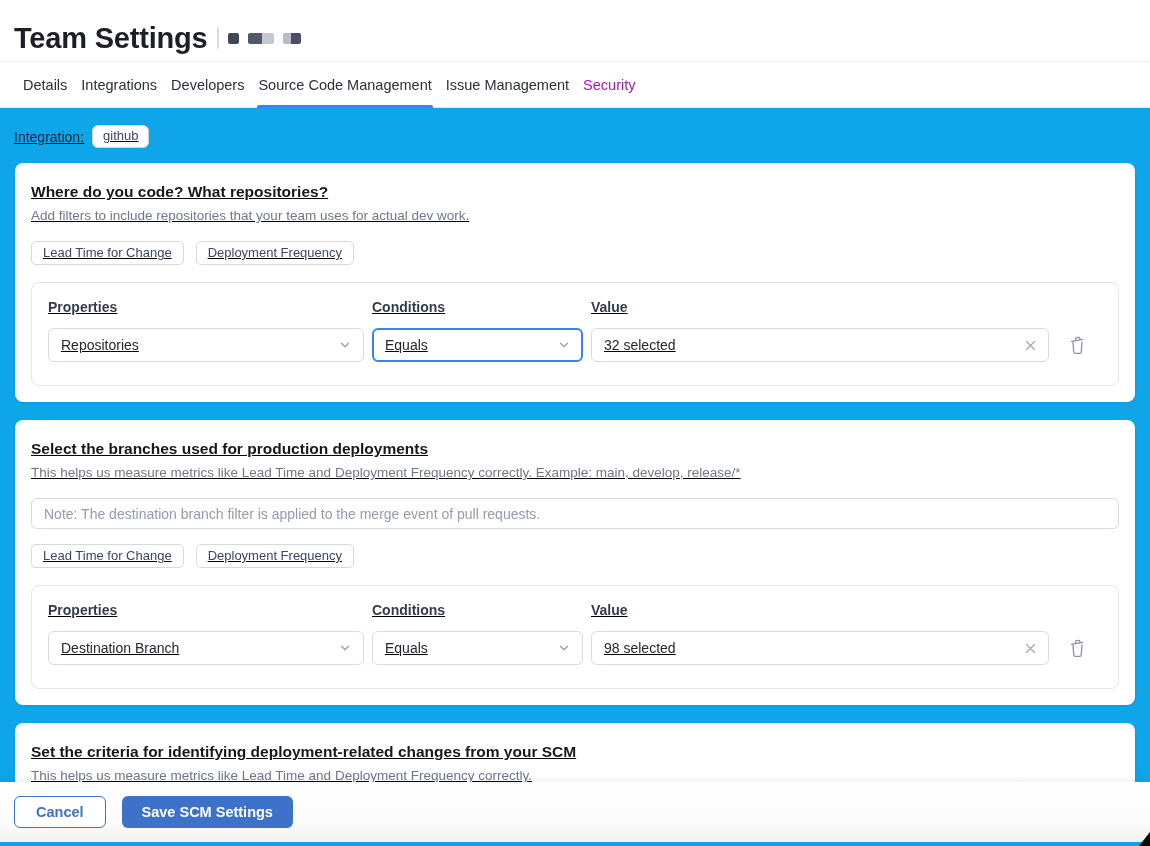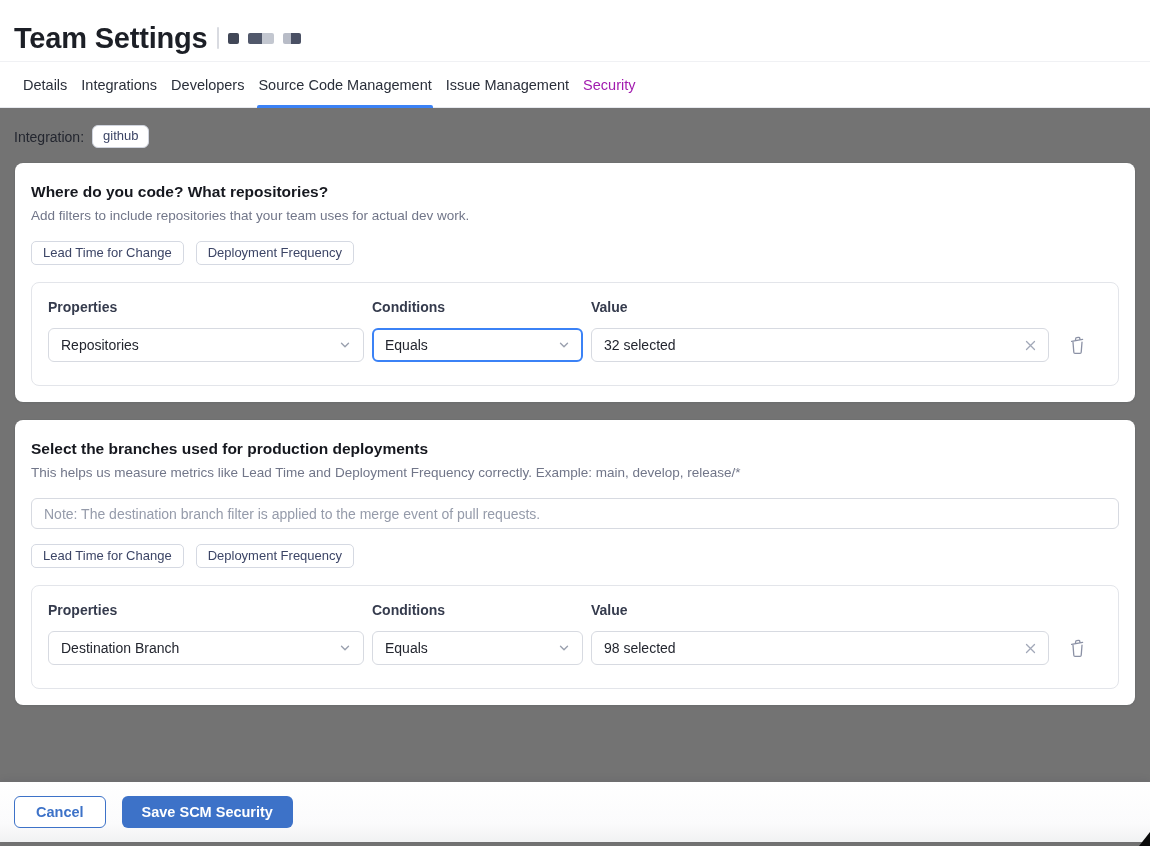"Integration:" .content { background: #737373 -> #0ea5e9; text-decoration: none -> underline }
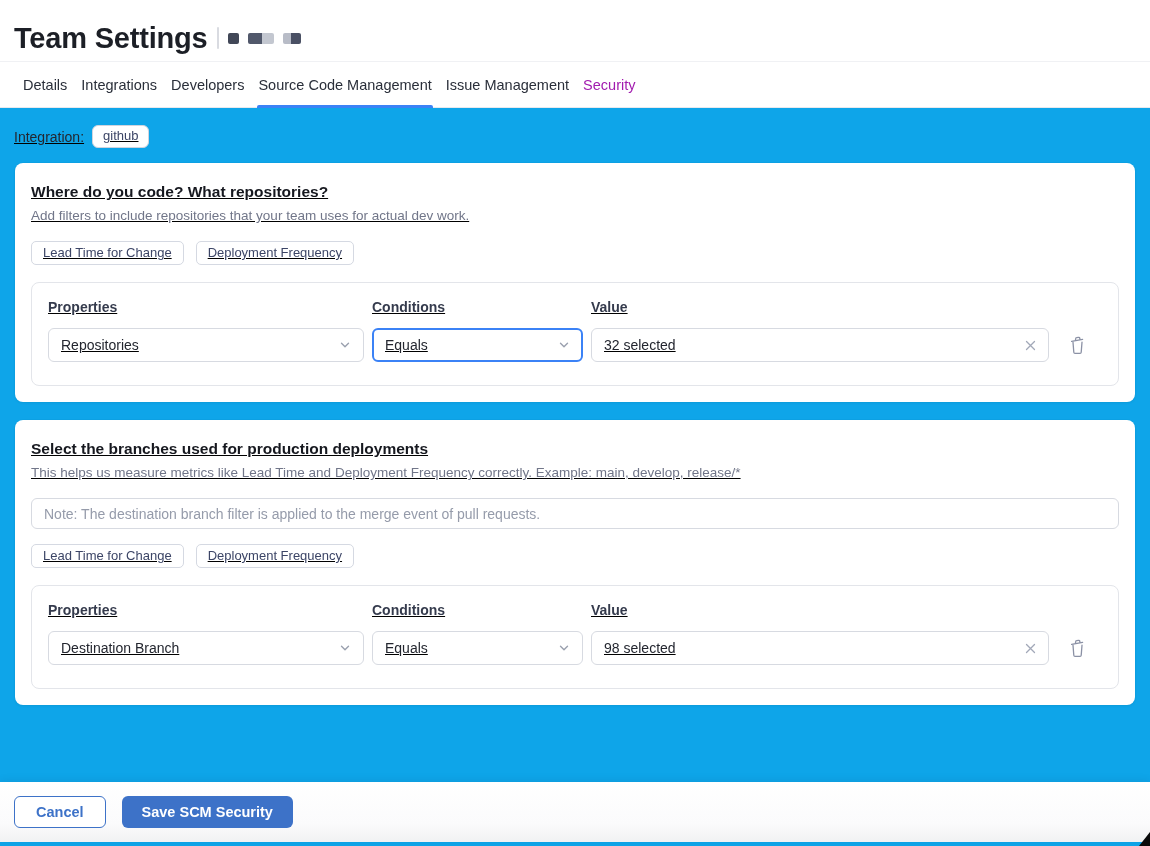"Set the criteria for identifying" section.card { html: none -> <section> <h2>Set the criteria for identifying deployment-related changes from your SCM</h2> <p>This helps us measure metrics like Lead Time and Deployment Frequency correctly.</p> </section> }
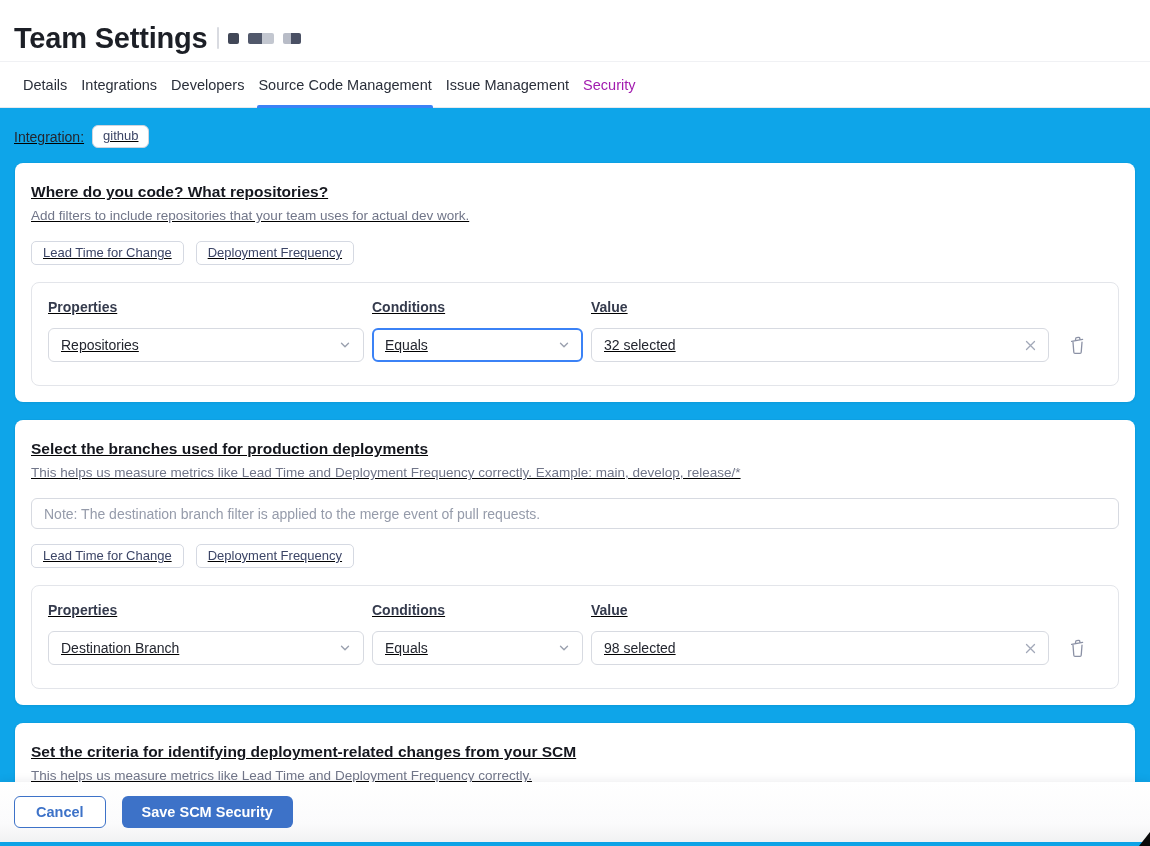"Save SCM Security" button.btn { text: Security -> Settings }
